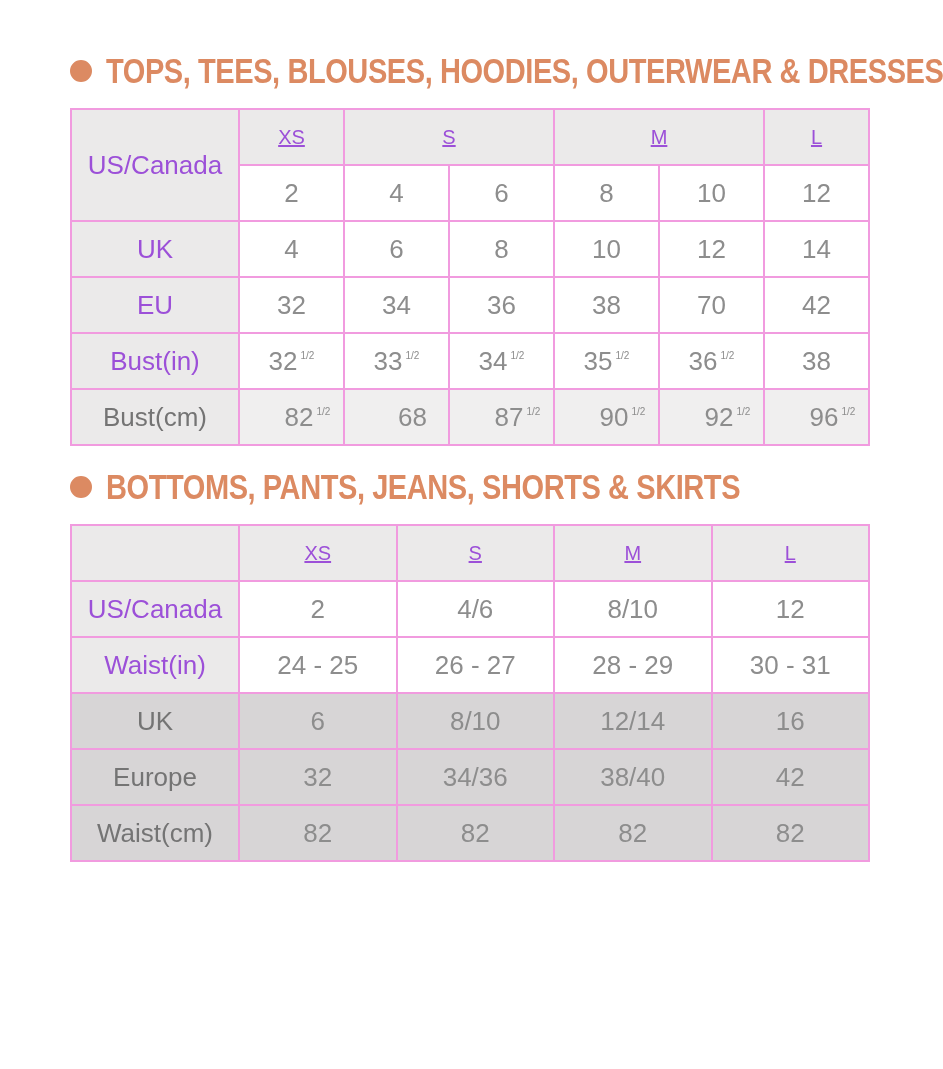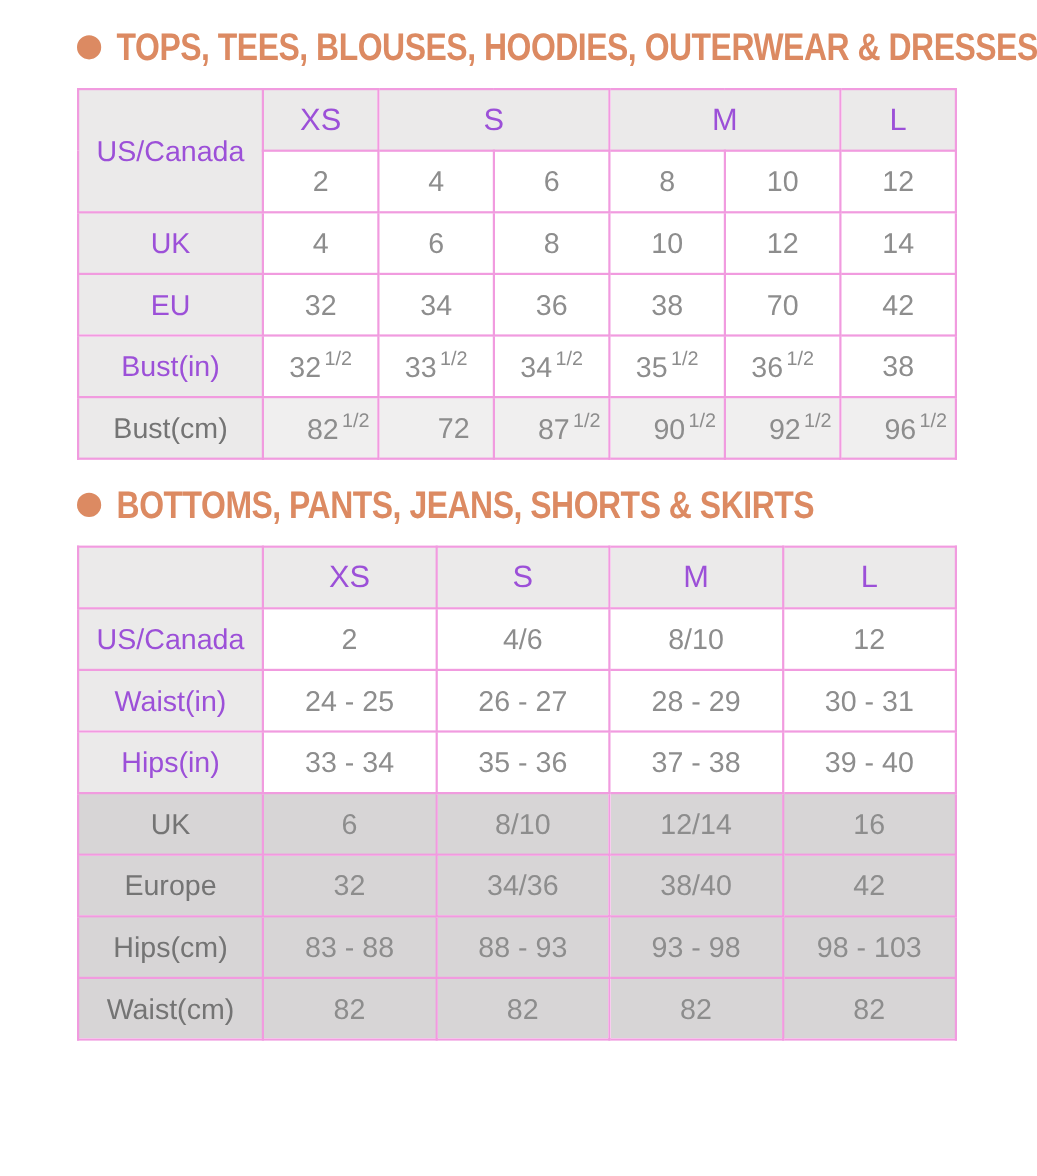"TOPS, TEES, BLOUSES, HOODIES, OUTERWEAR" .content { margin-top: none -> 28px }
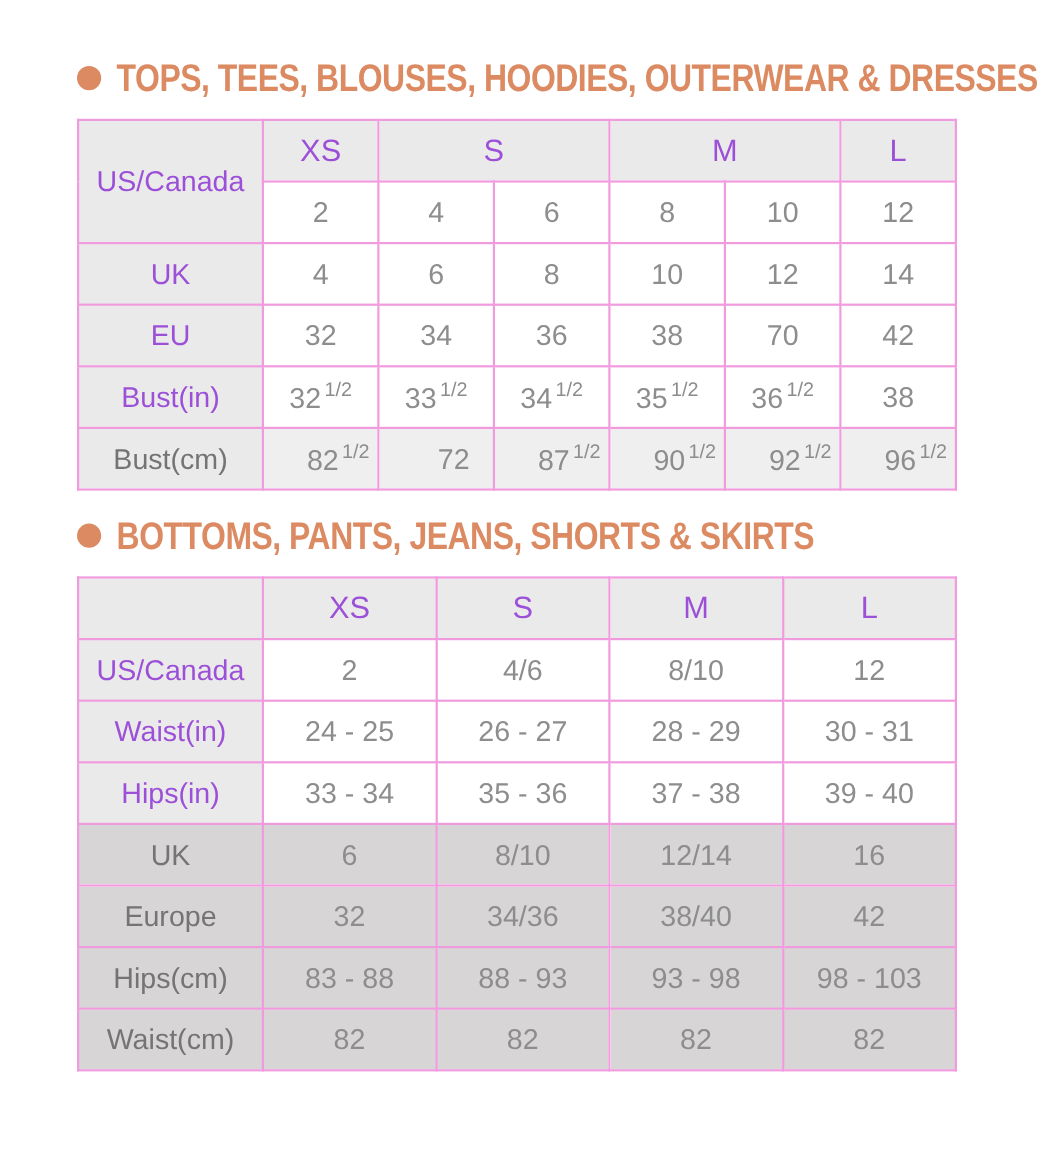"XS" td.hdr { font-size: 28px -> 20px; text-decoration: none -> underline }
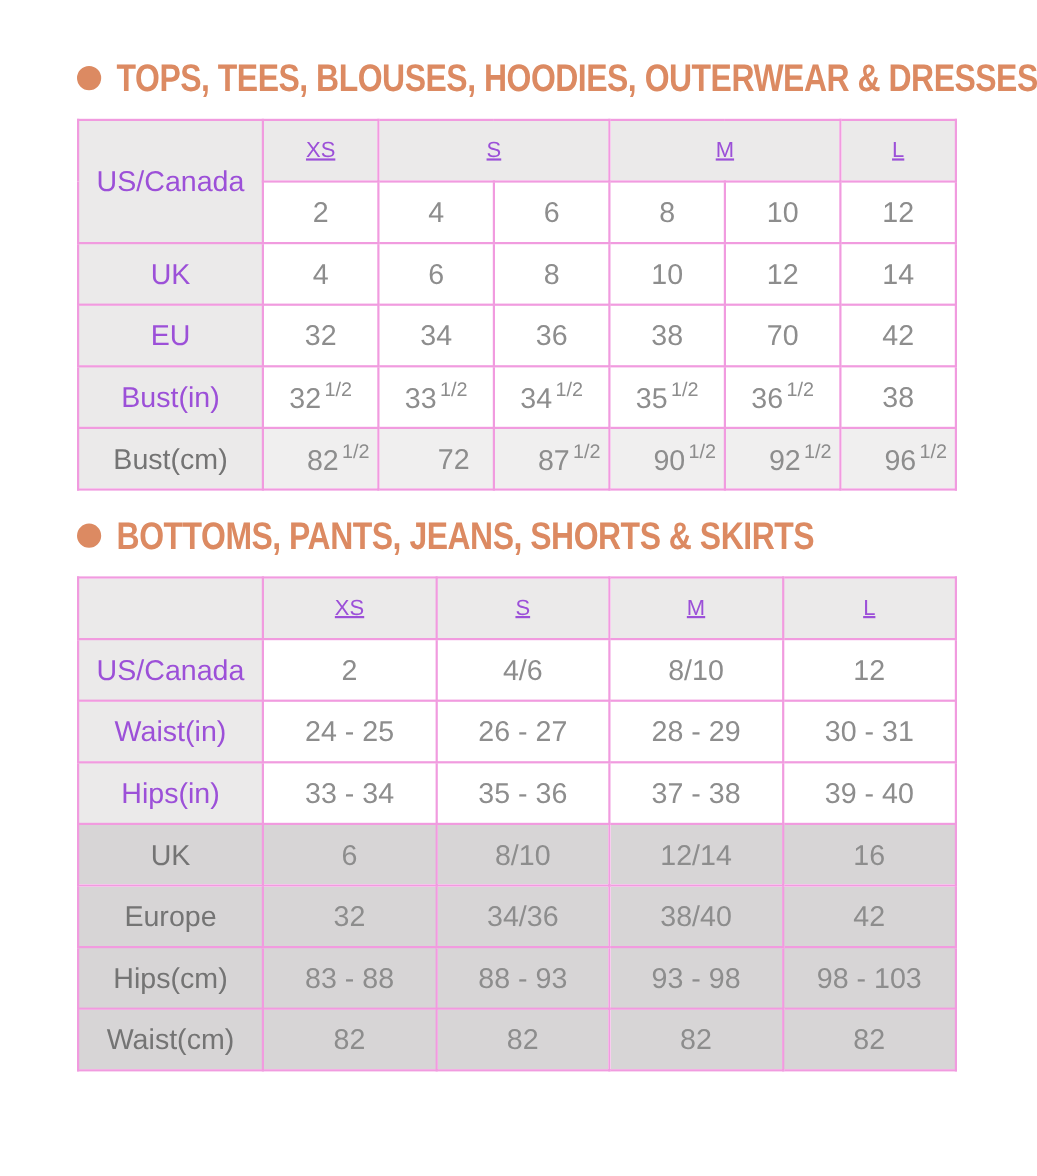"1/2" sup.frac { font-size: 18px -> 10px }
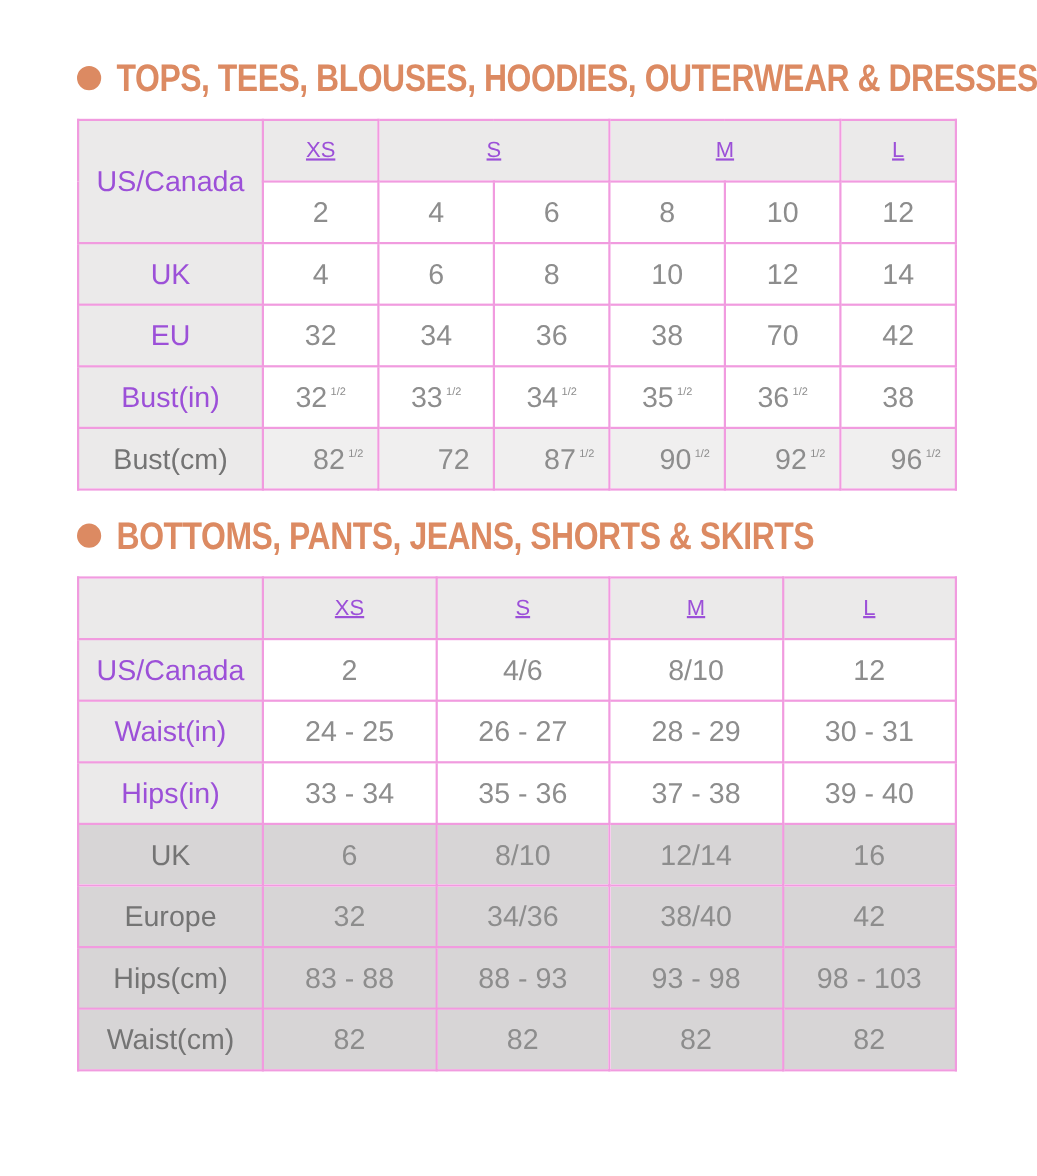"72" td.bg-light { text: 72 -> 68 }
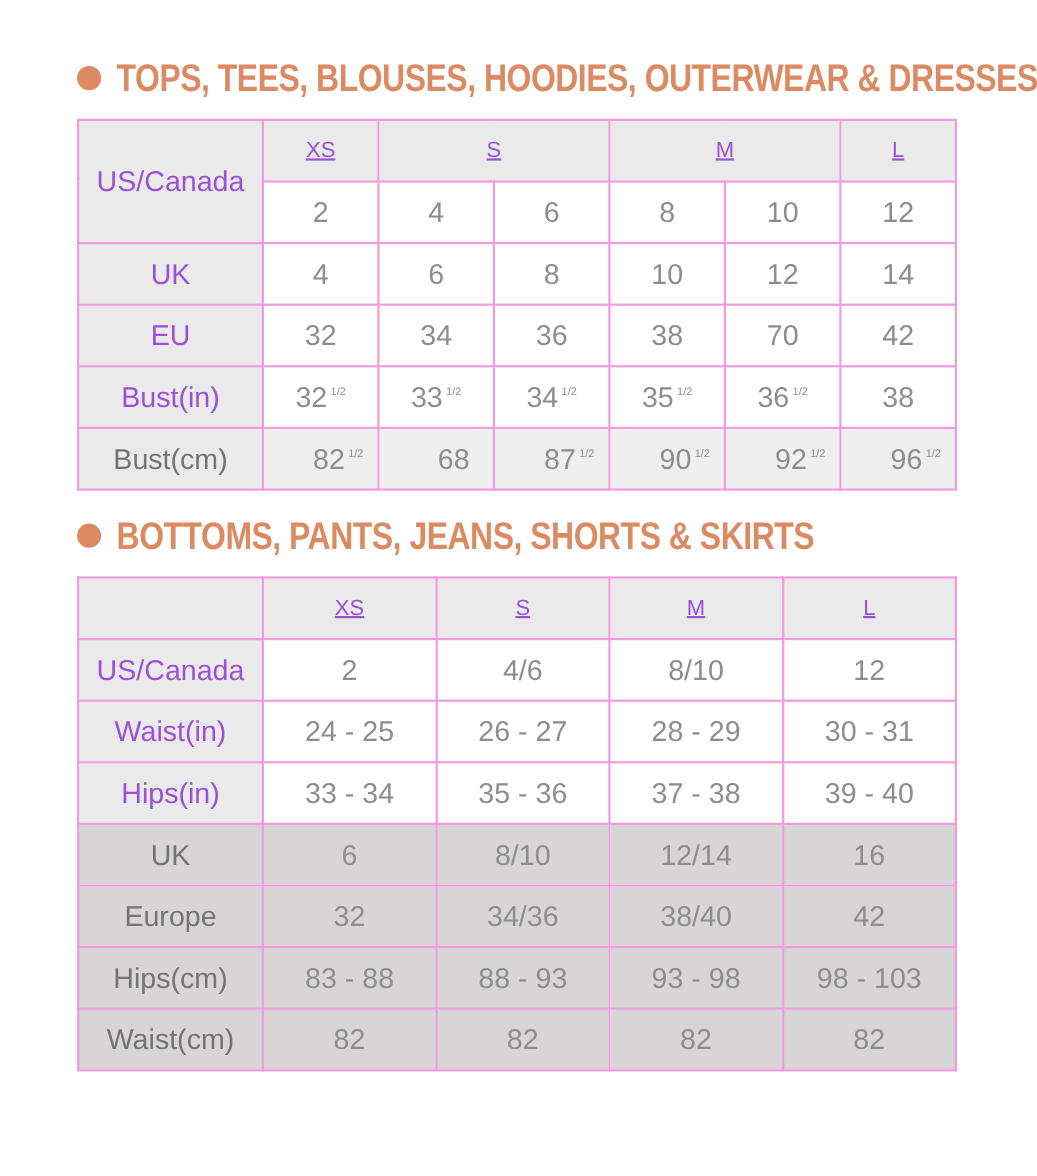"Hips(in)" tr { html: <tr> <td>Hips(in)</td> <td>33 - 34</td> <td>35 - 36</td> <td>37 - 38</td> <td>39 - 40</td> </tr> -> none }
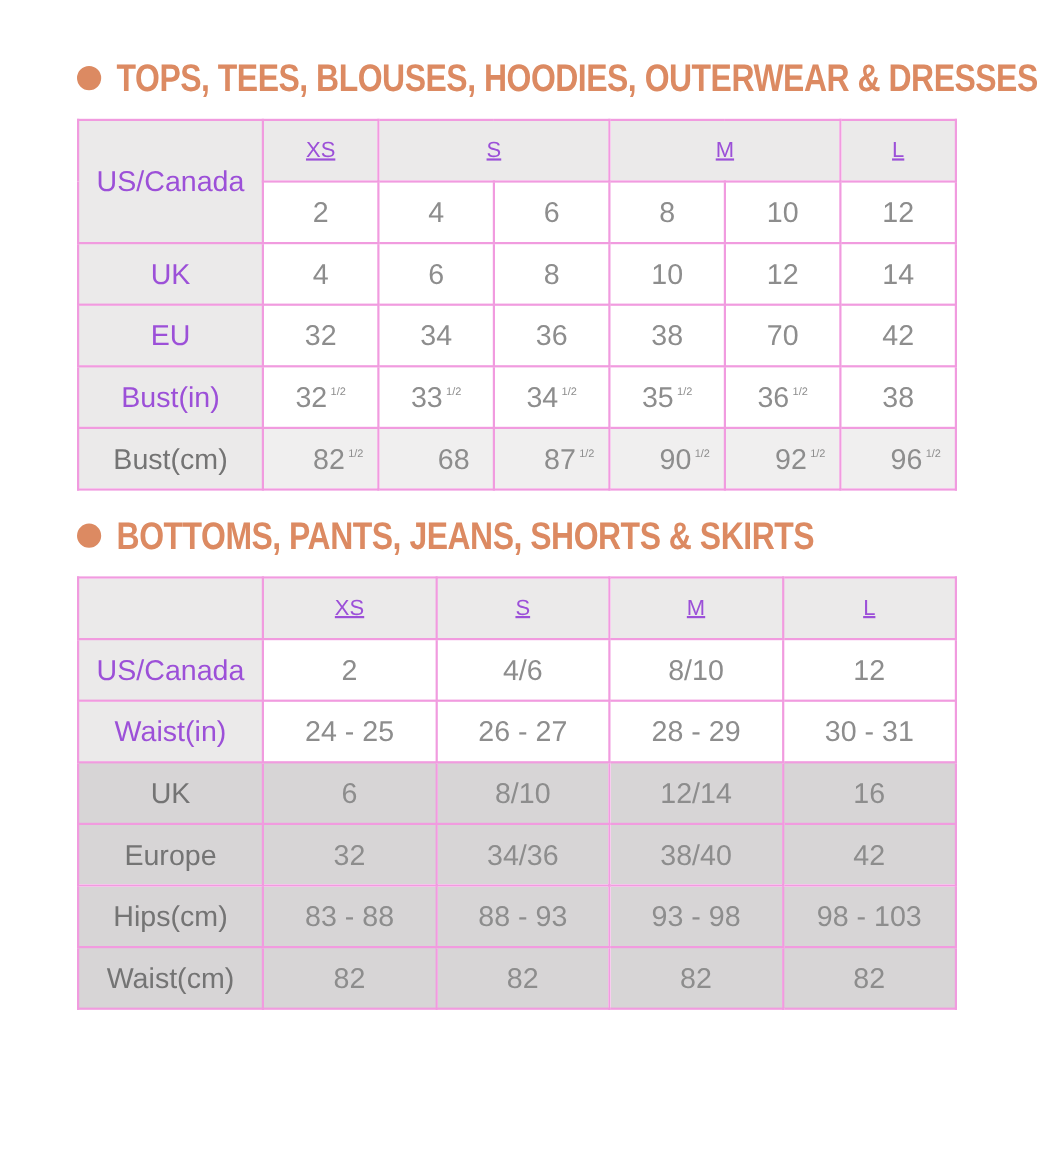"Hips(cm)" tr { html: <tr> <td>Hips(cm)</td> <td>83 - 88</td> <td>88 - 93</td> <td>93 - 98</td> <td>98 - 103</td> </tr> -> none }
